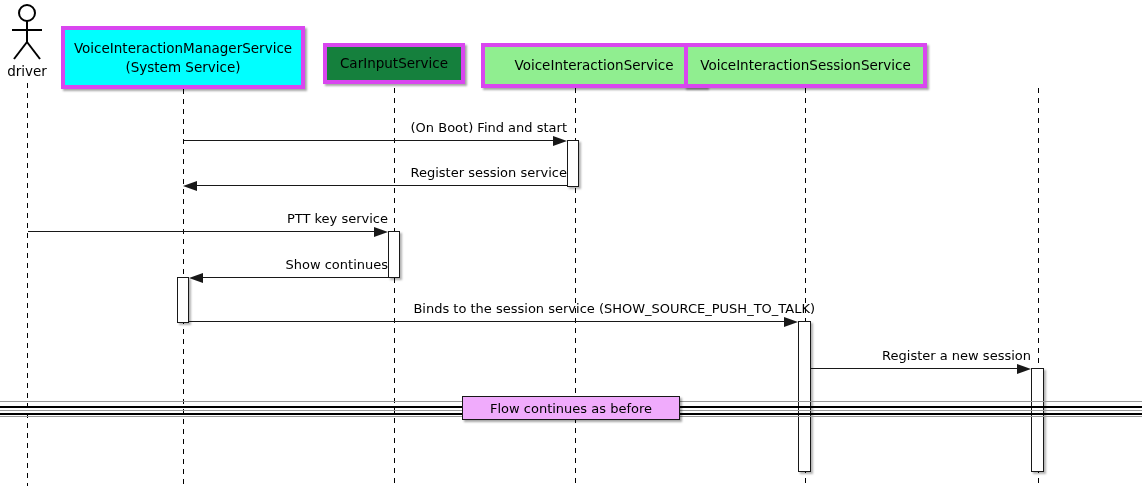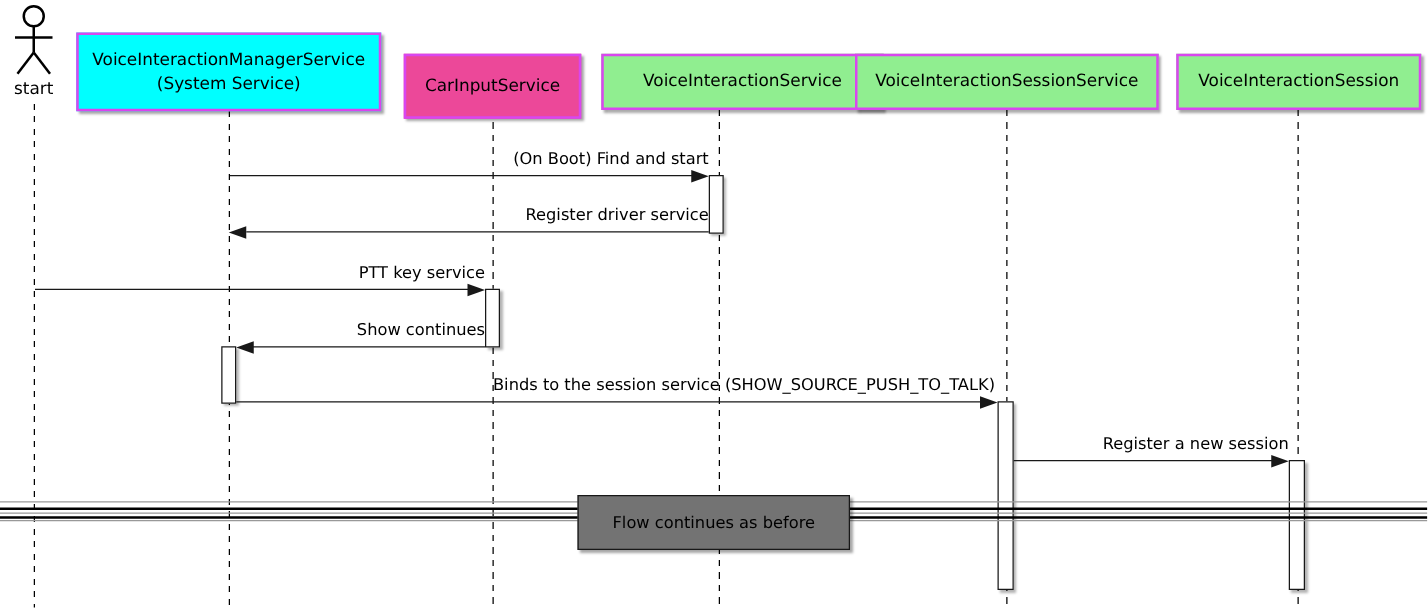"VoiceInteractionManagerService" .pbox { border: 2px solid #d946ef -> 4px solid #d946ef }
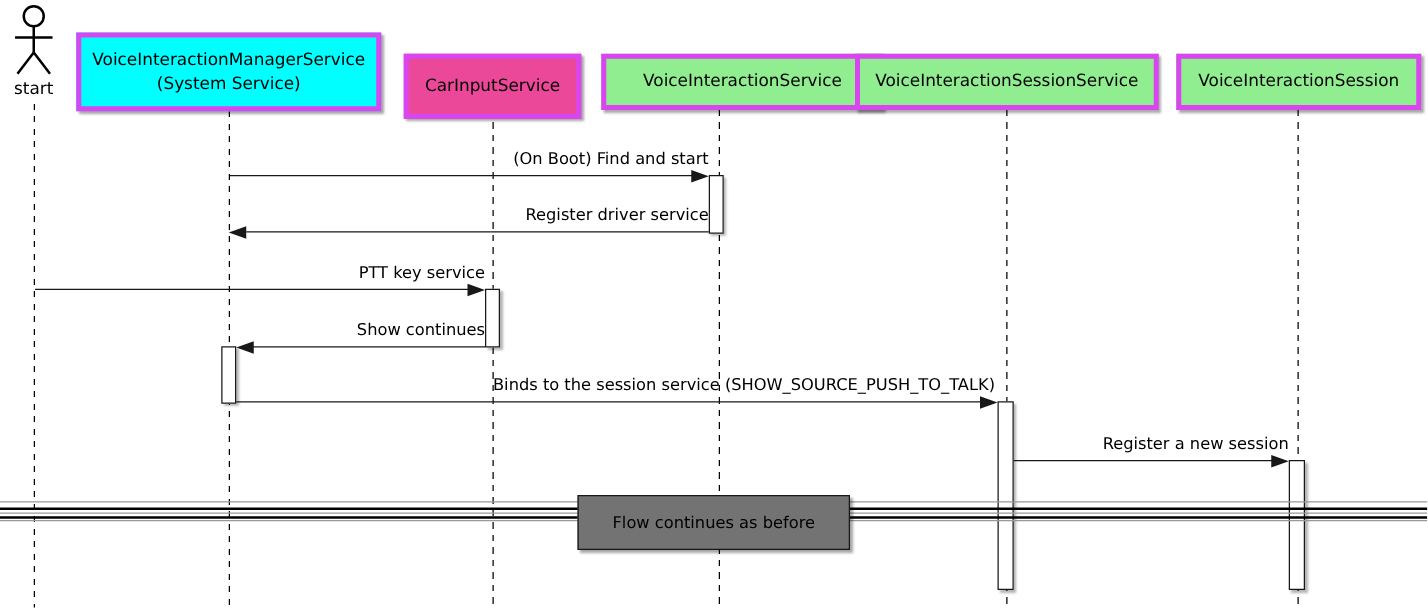"start" div.actor-label { text: start -> driver }
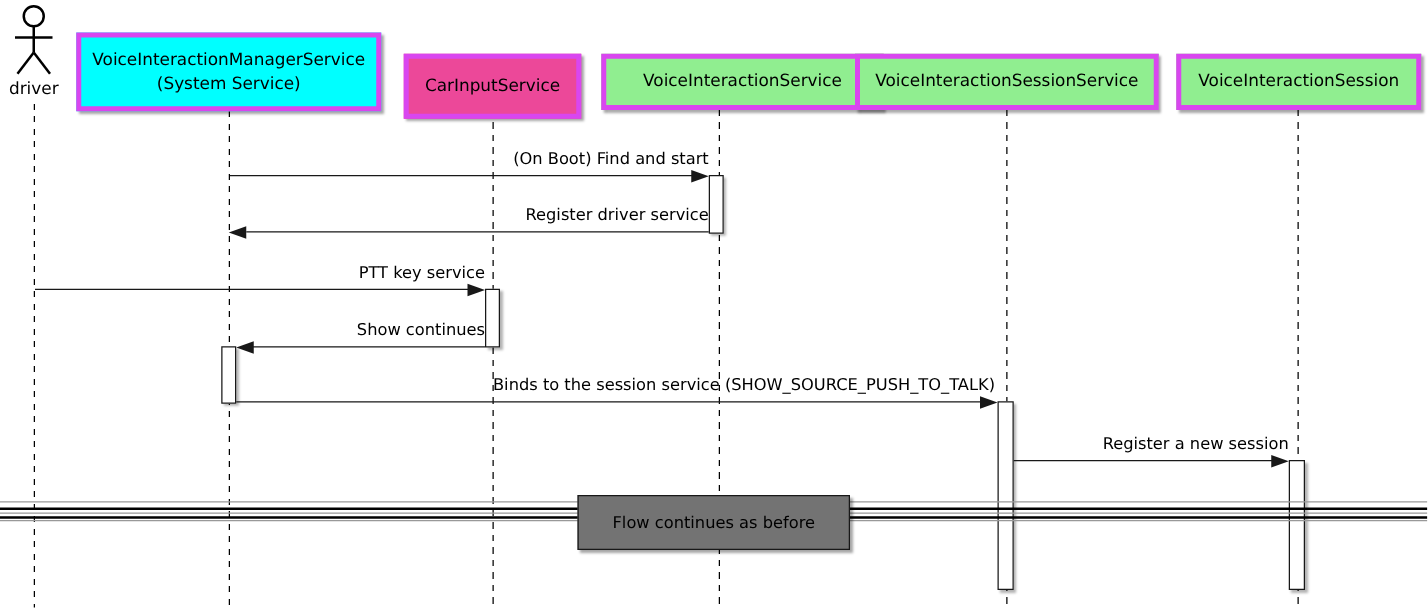"CarInputService" div.pbox { background-color: #ec4899 -> #15803d; height: 52px -> 41px }
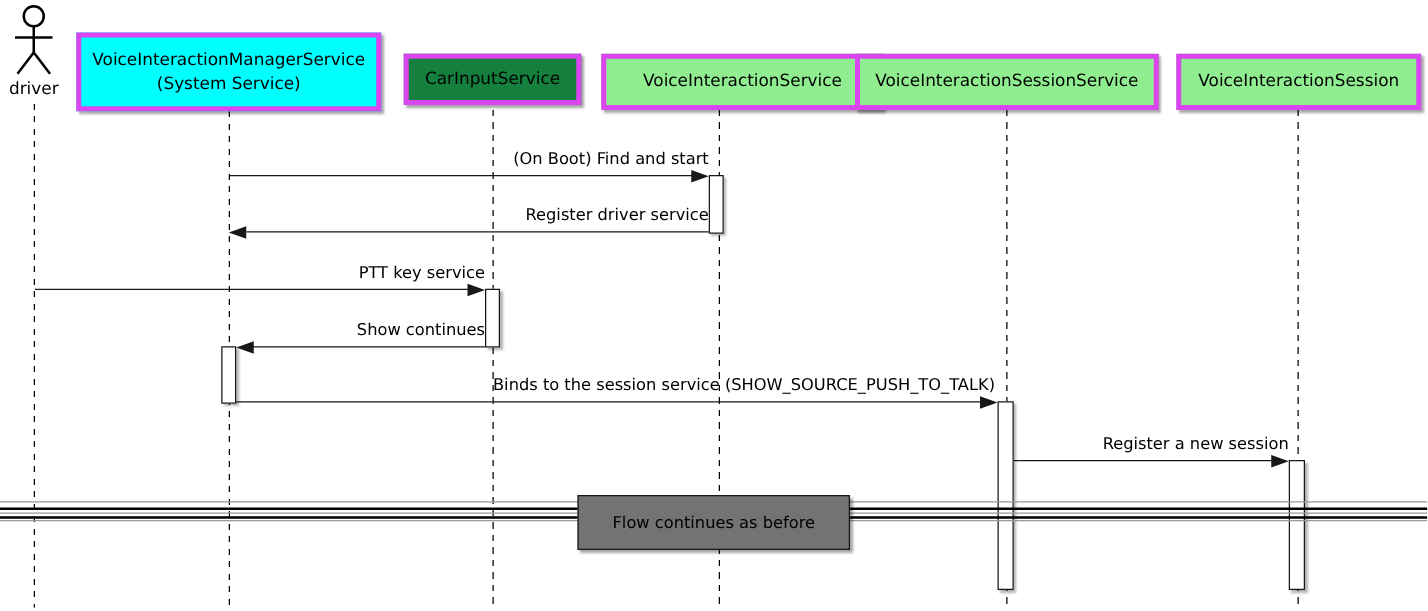"VoiceInteractionSession" div.pbox { html: <div> <div>VoiceInteractionSession</div> </div> -> none }
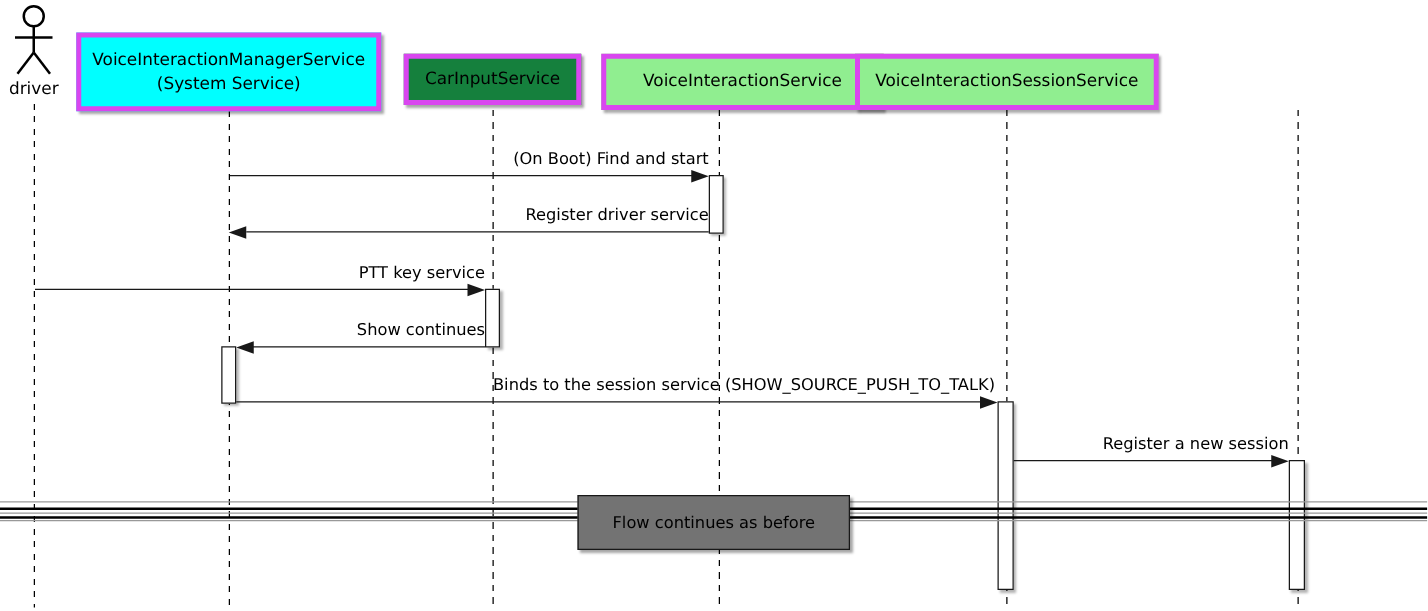"Register driver service" div.mlabel { text: driver -> session }
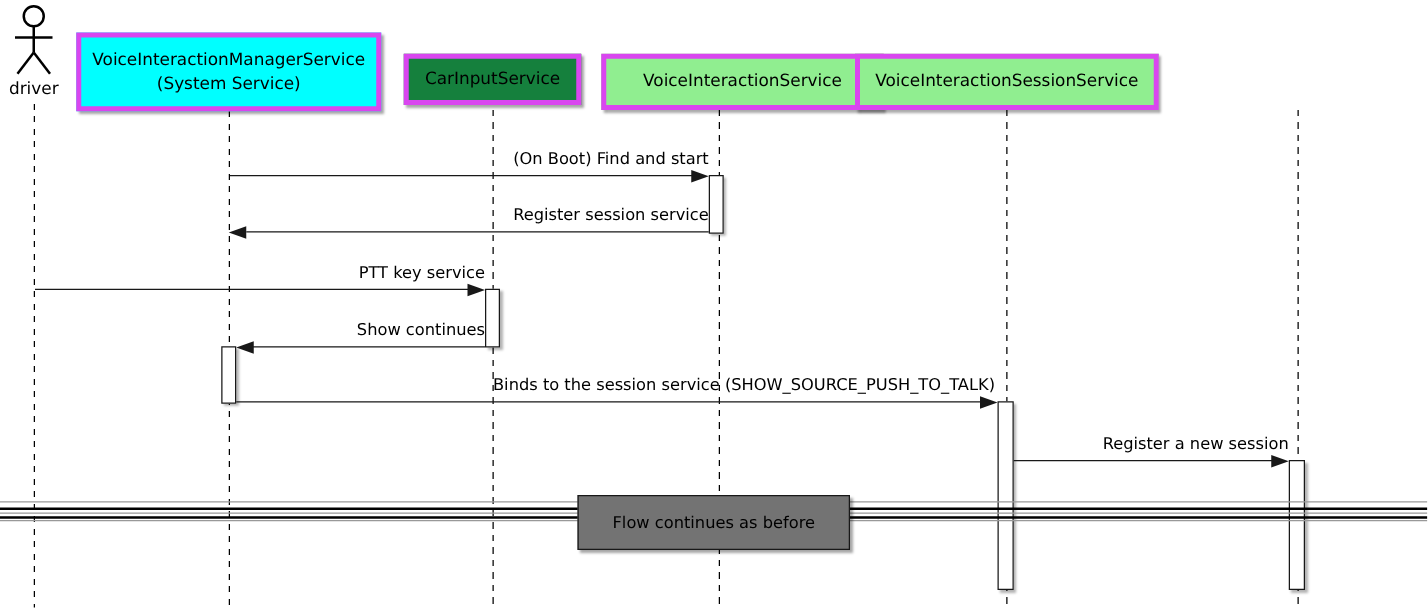"Binds to the session service" div.mlabel { left: 187px -> 206px }
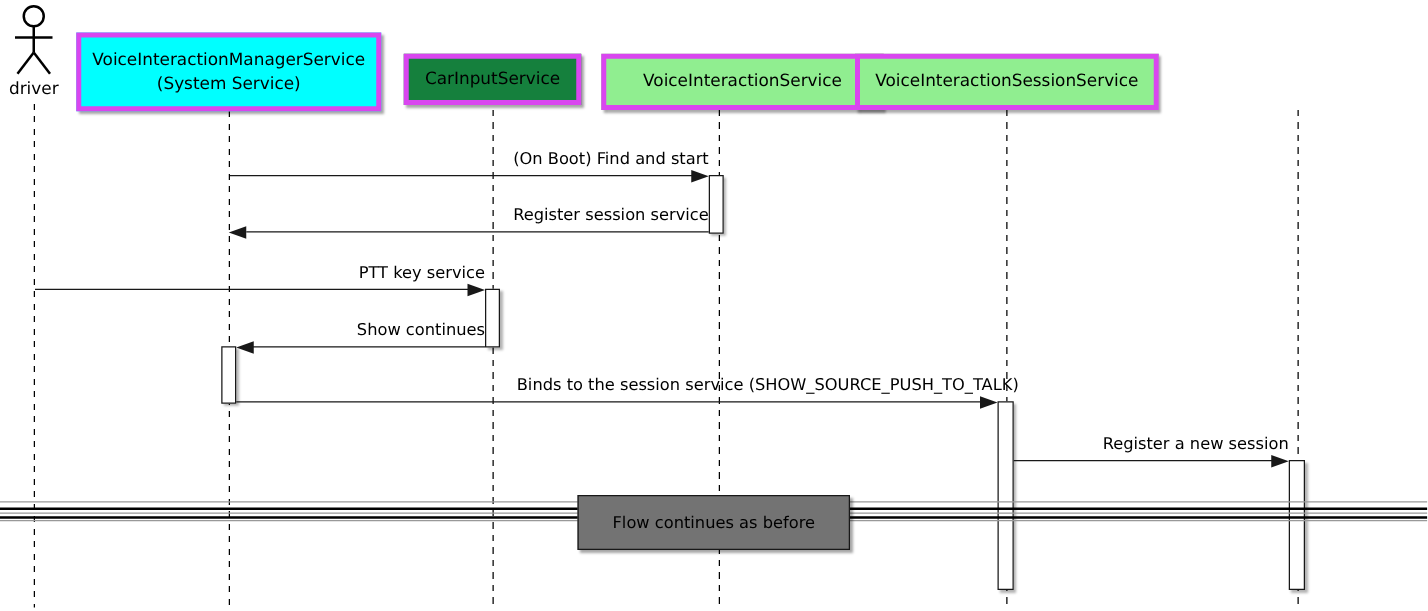"Flow continues as before" .refbox { background: #737373 -> #f0abfc; height: 44px -> 24px }
